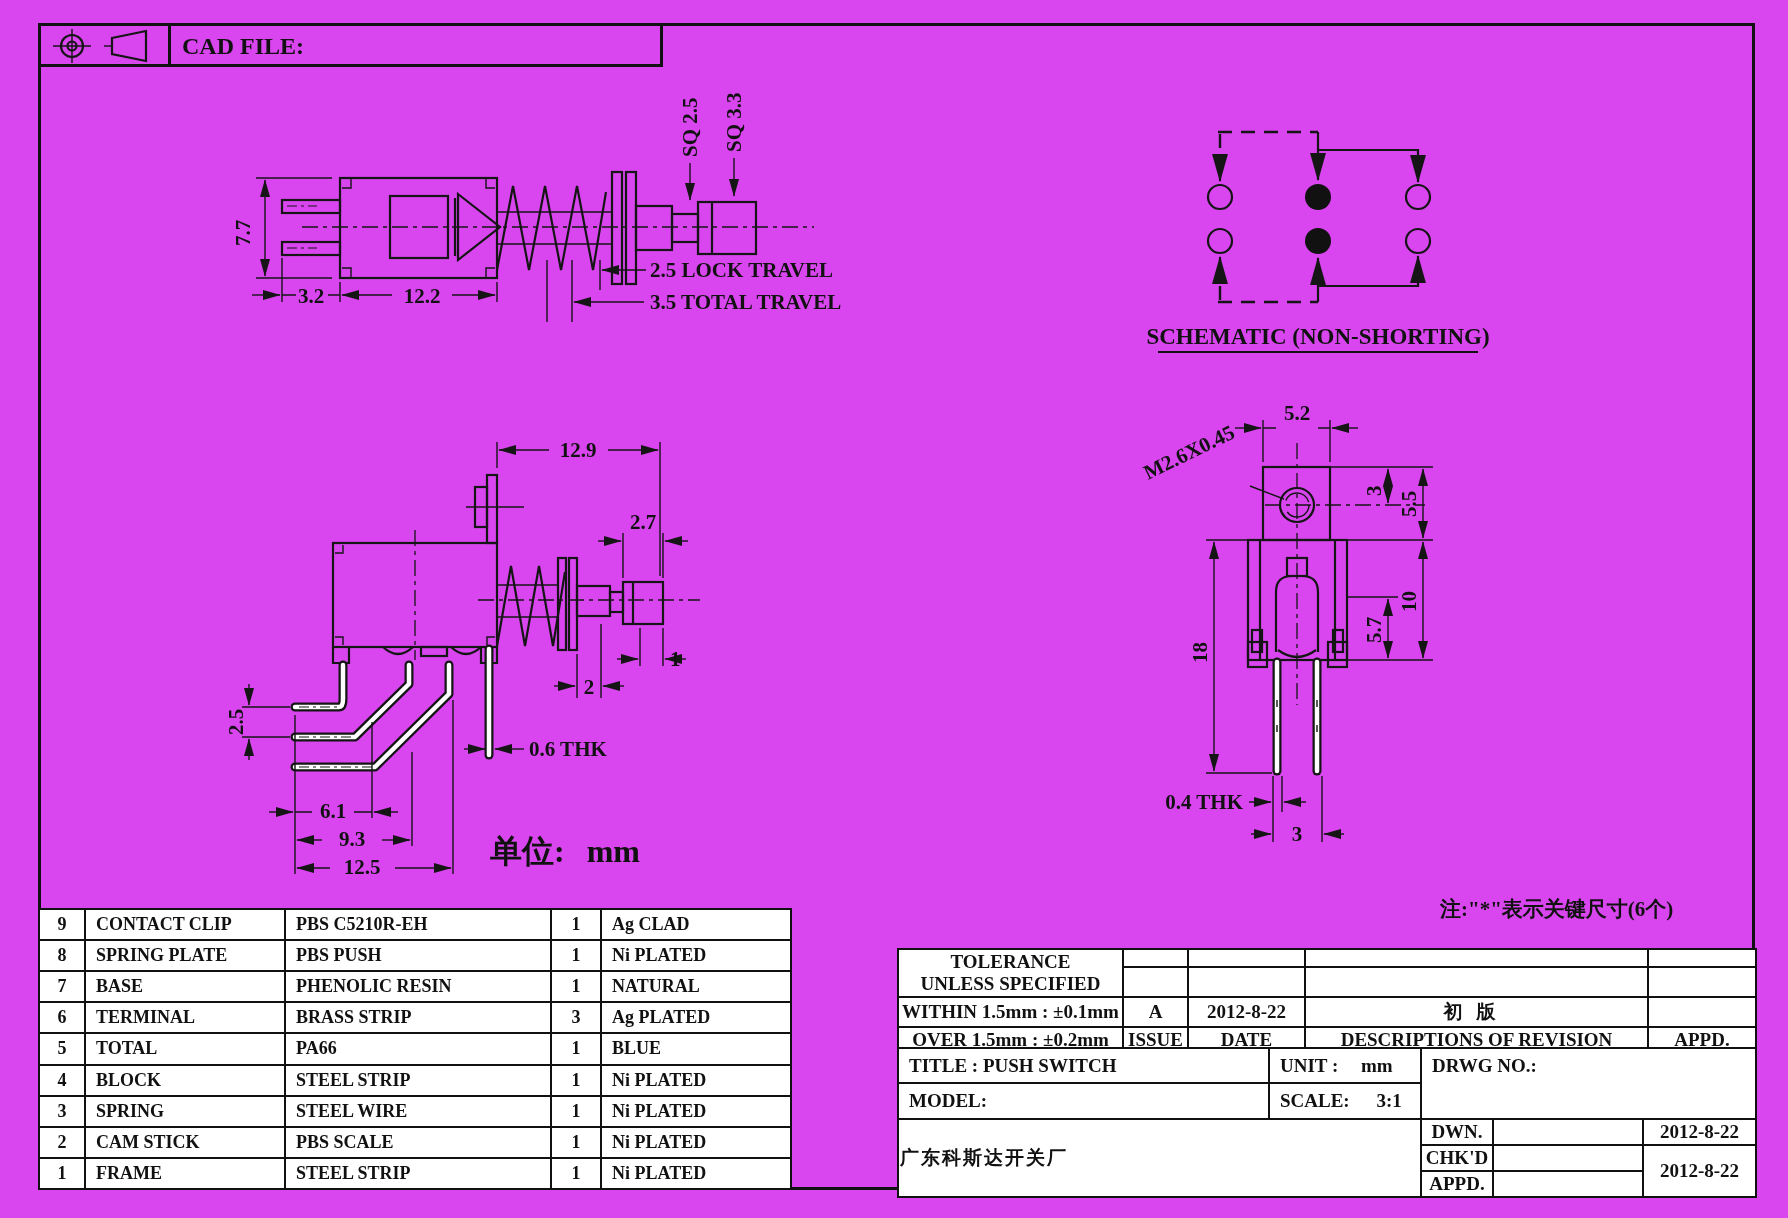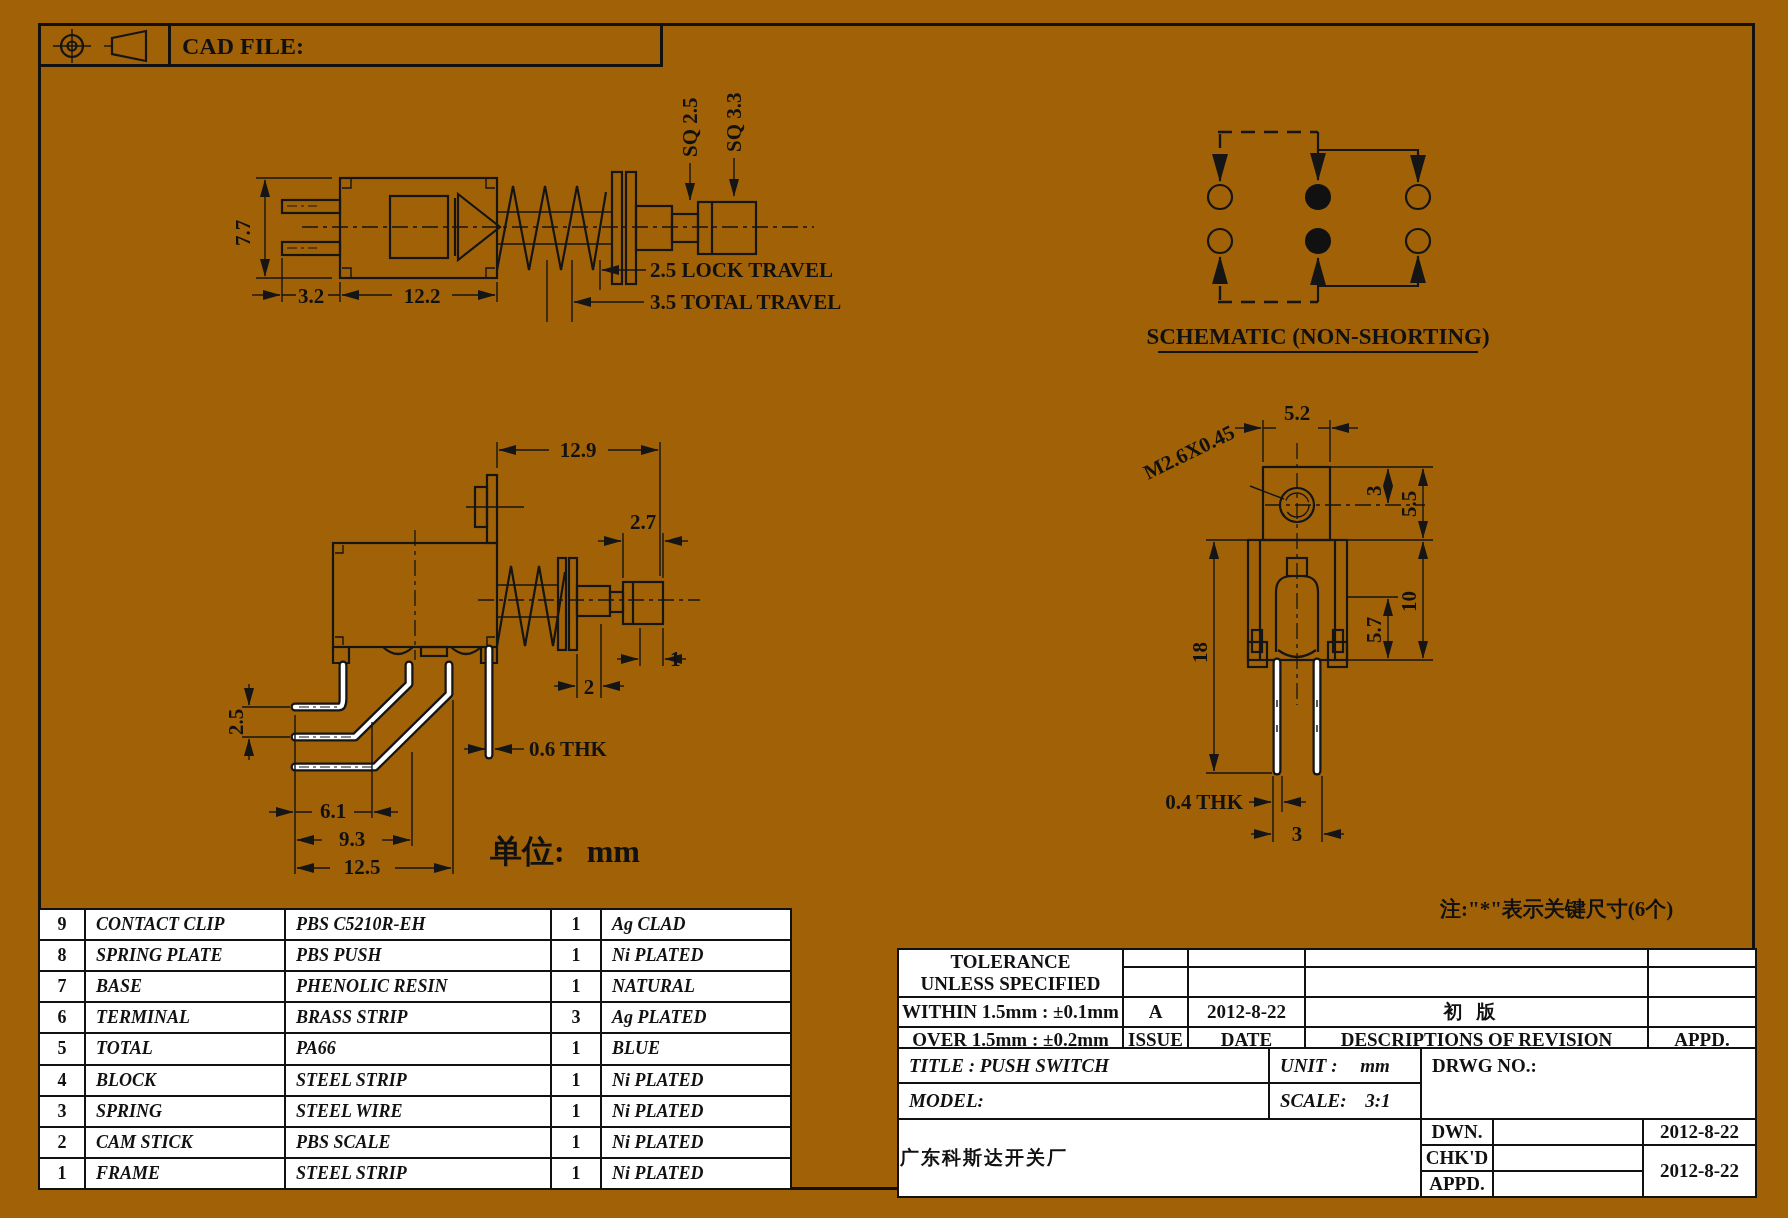"CAD FILE:" #sheet { background: #a16207 -> #d946ef }
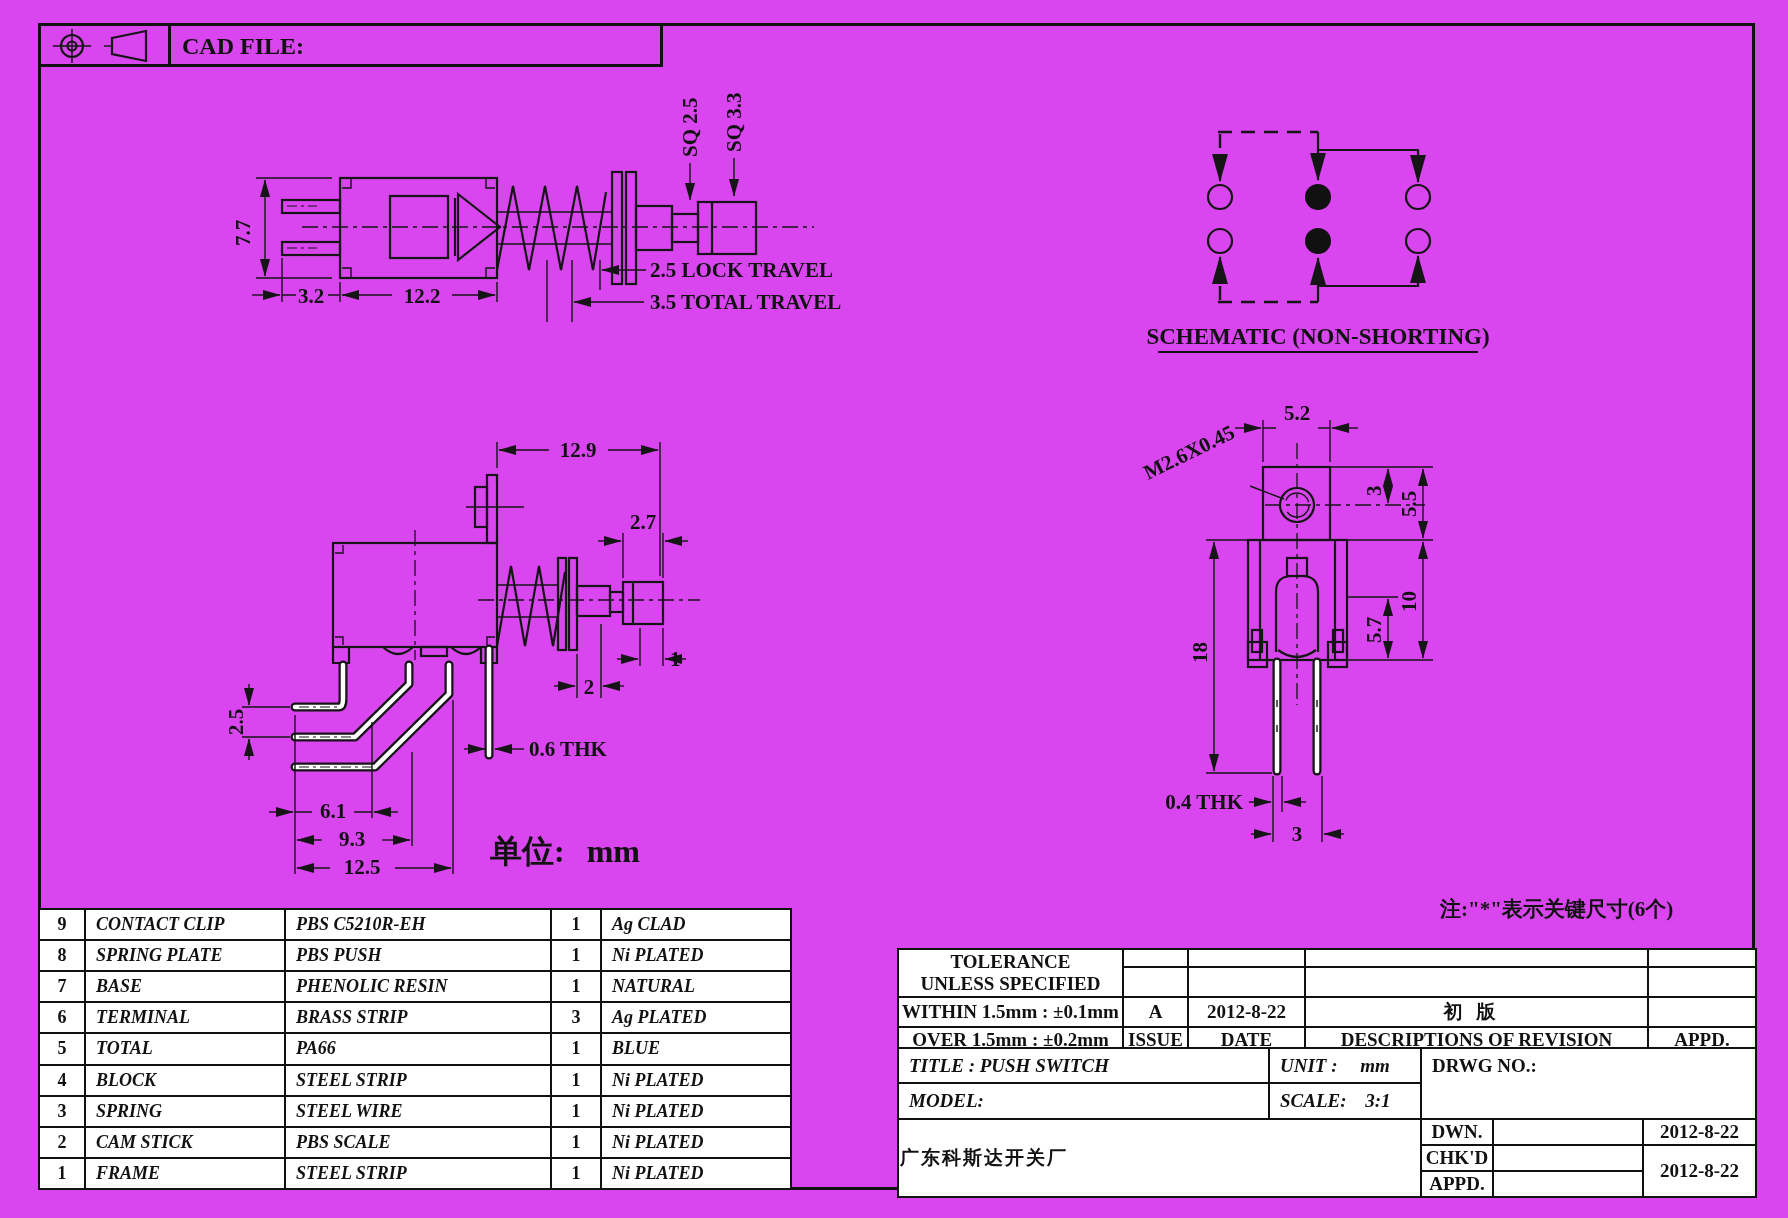"CONTACT CLIP" .l { font-style: italic -> none }
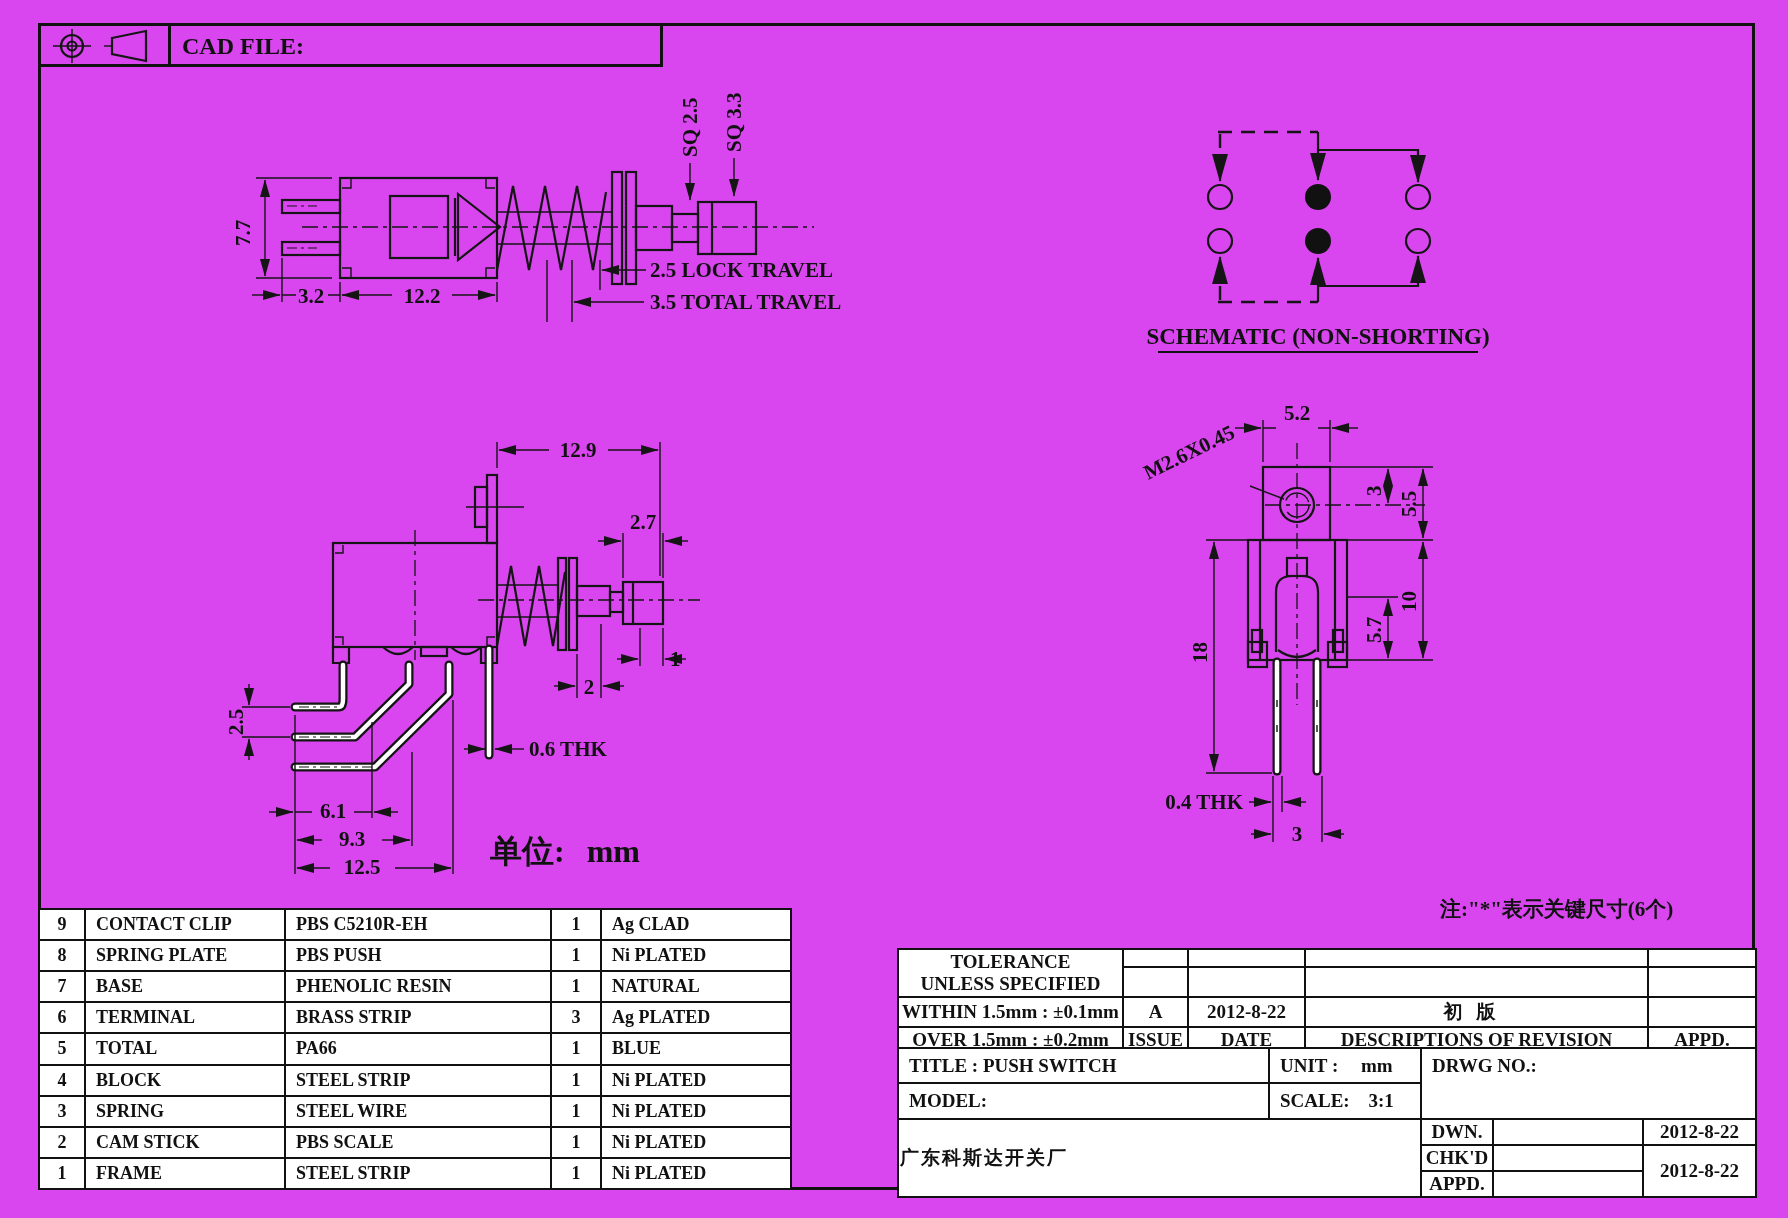"3:1" span { margin-left: 14px -> 22px }
